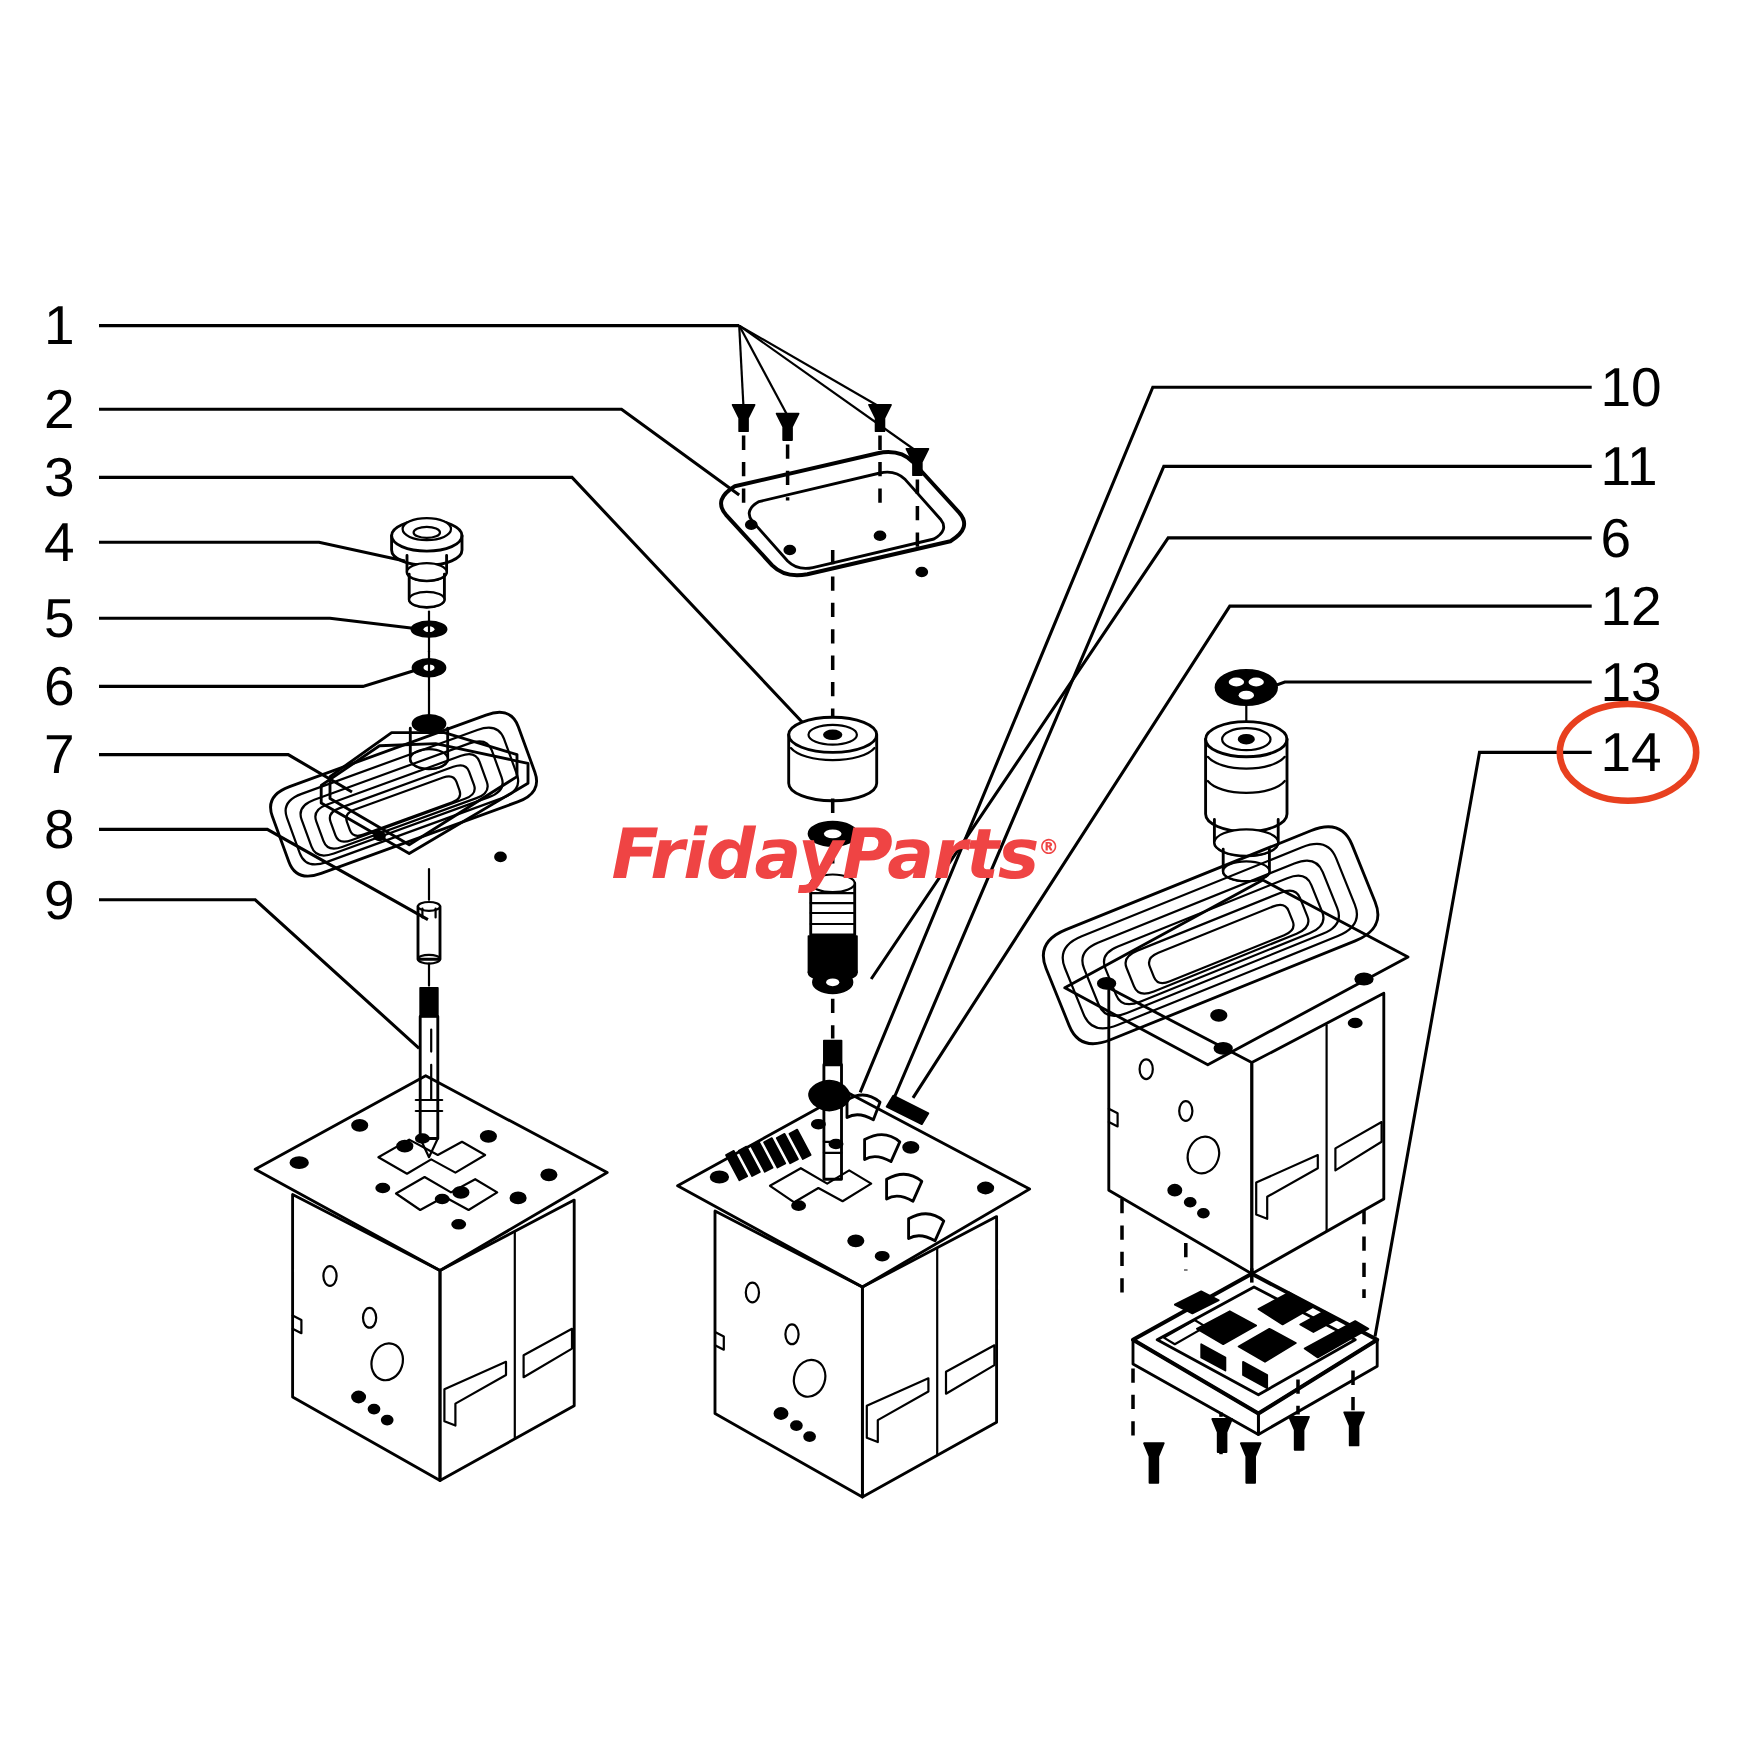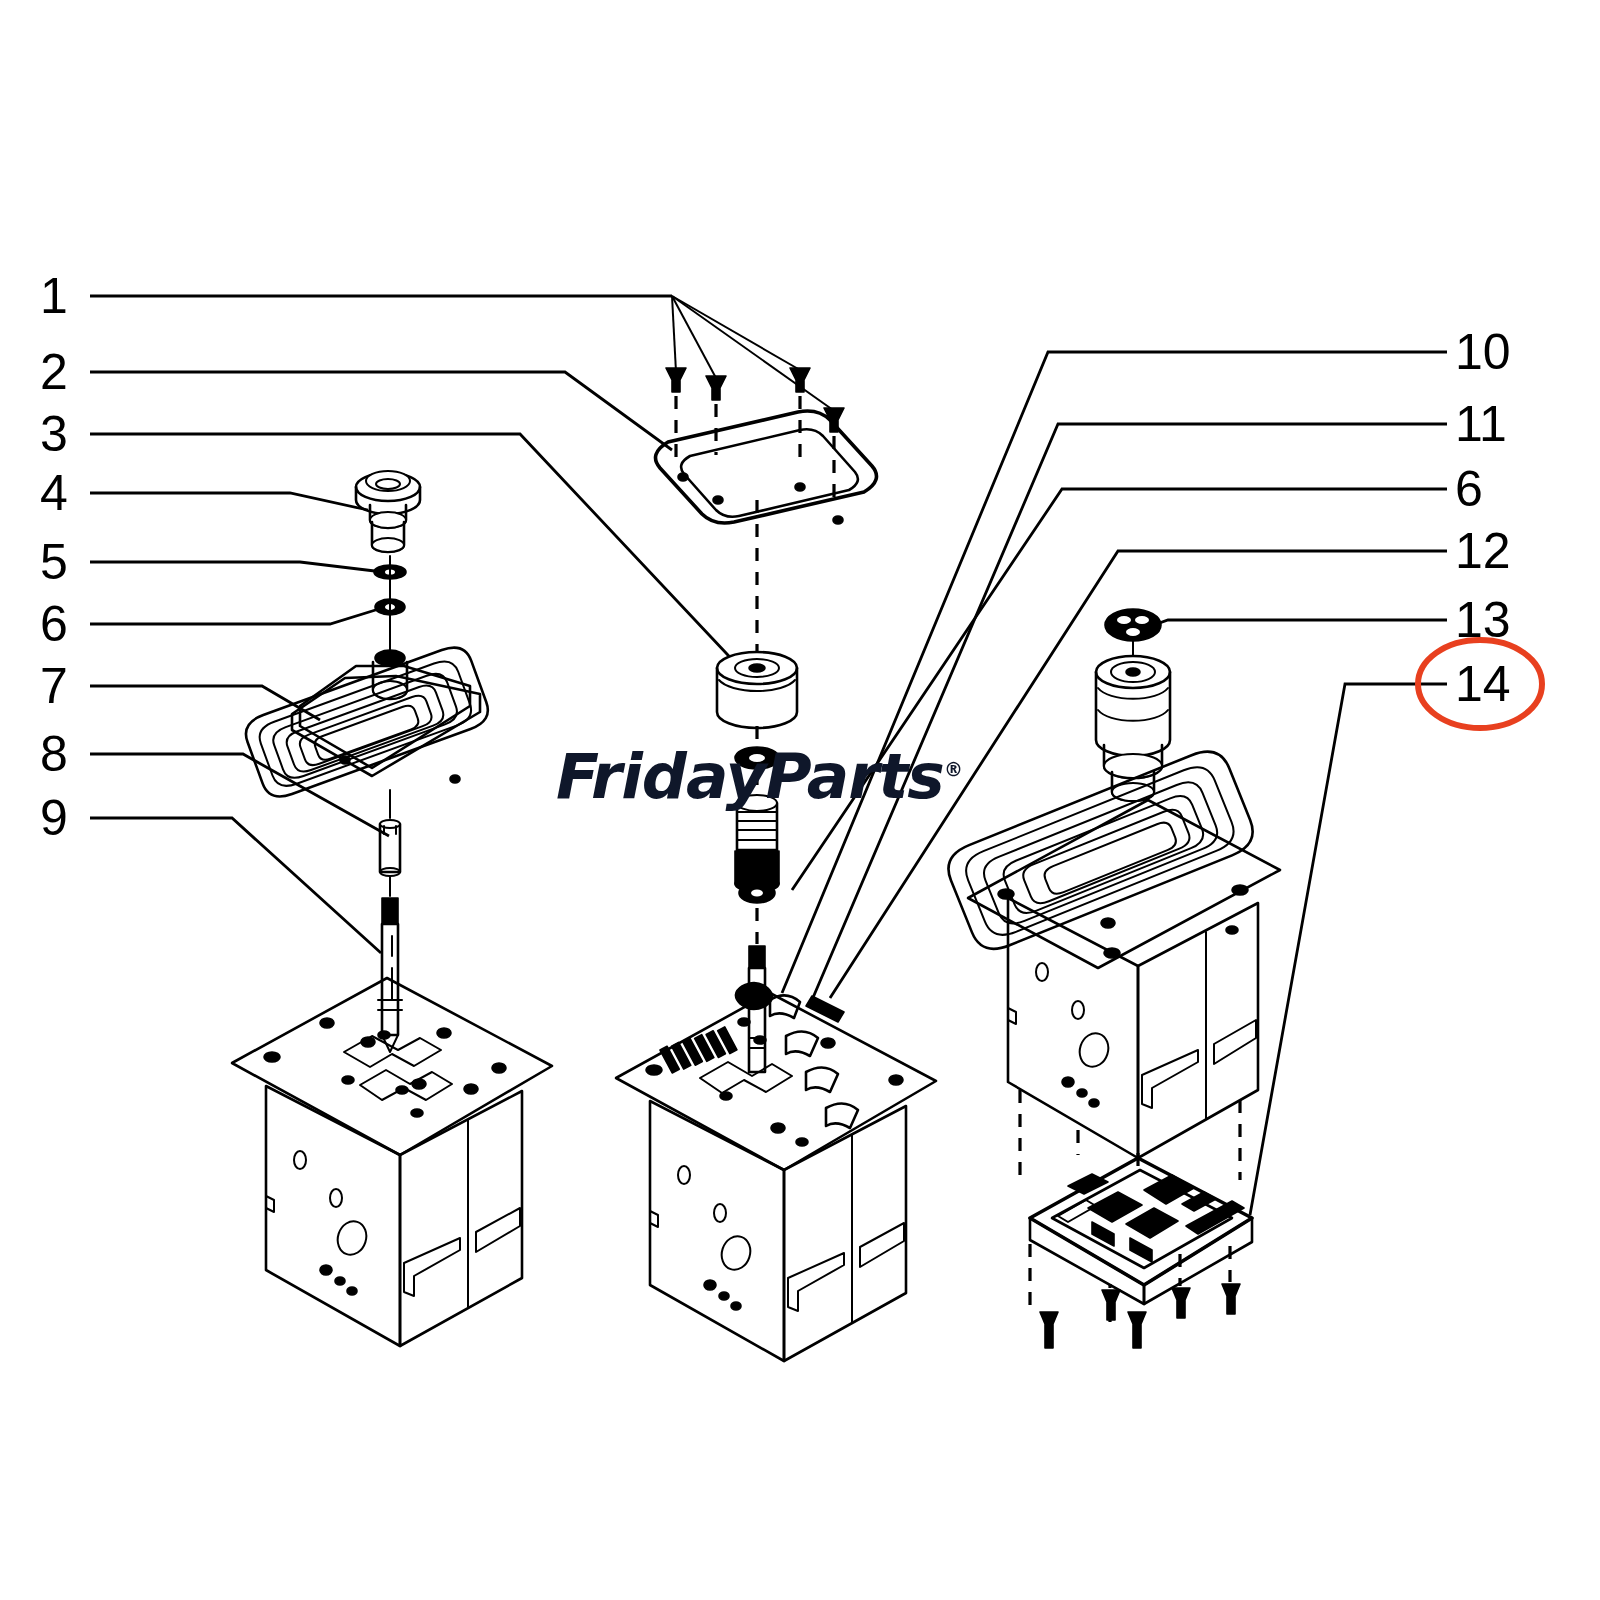"FridayParts®" .wm-text { color: #0f172a -> #ef4444 }
